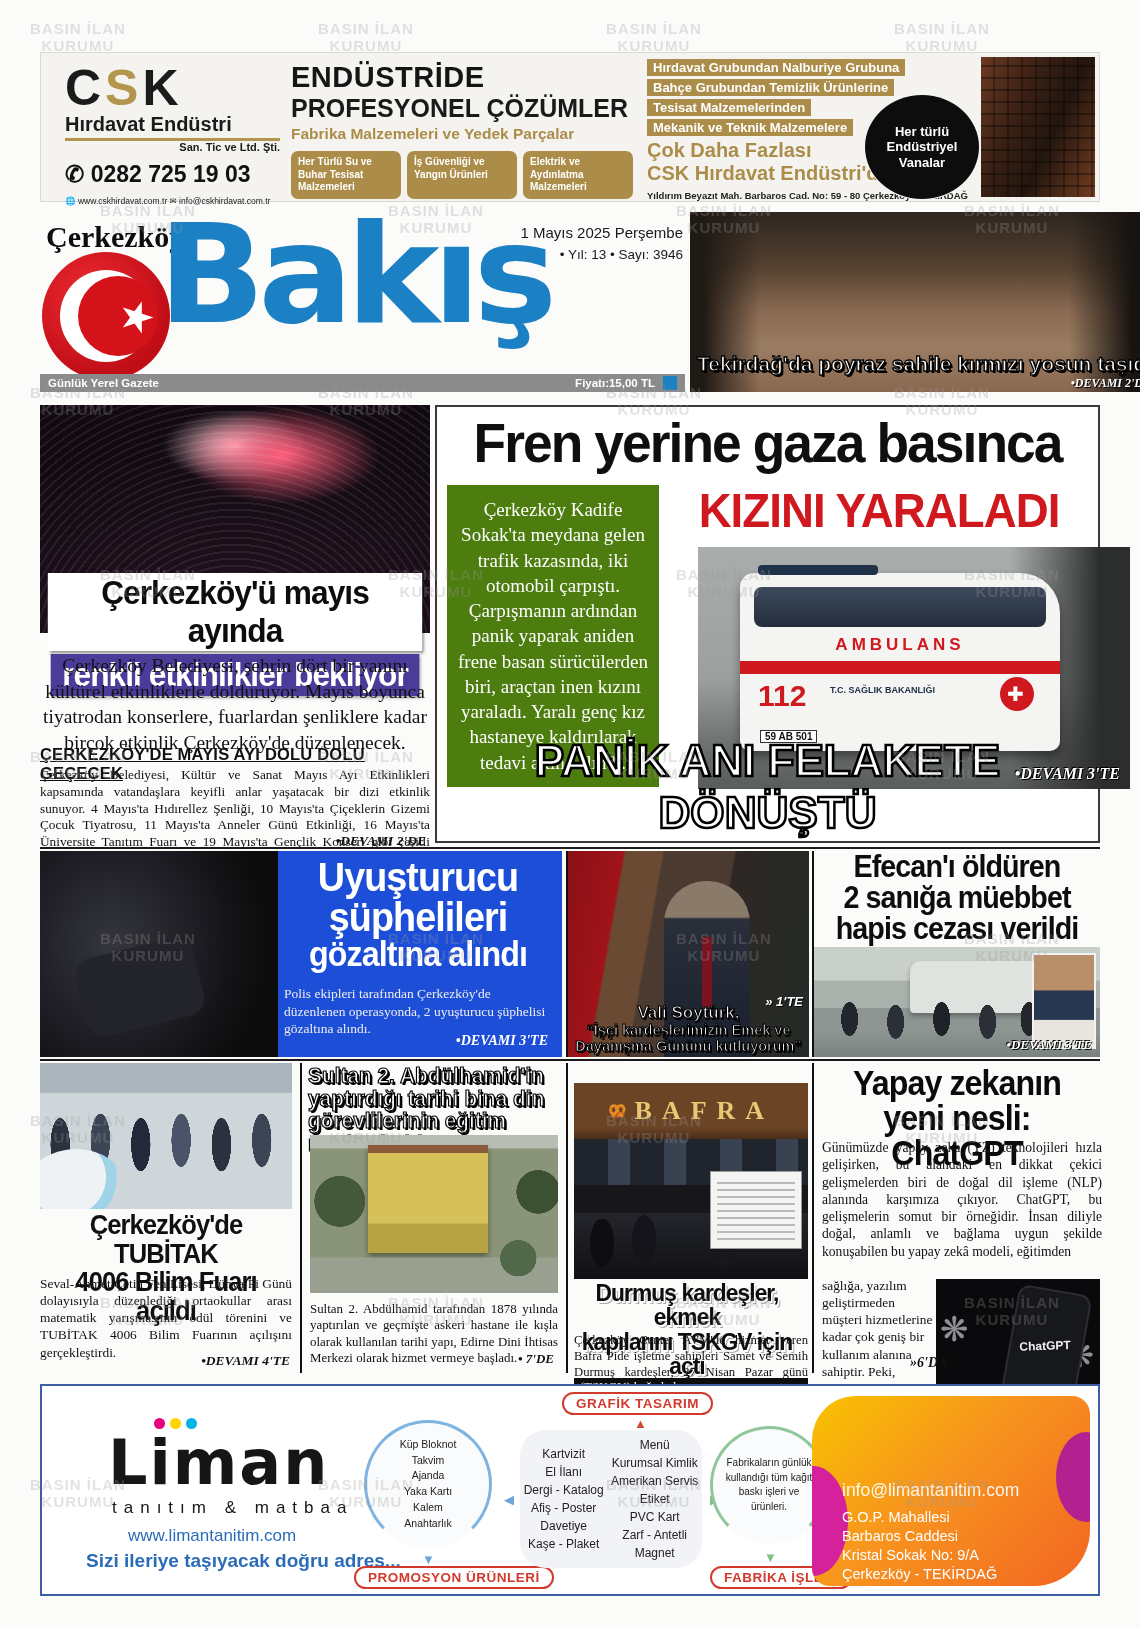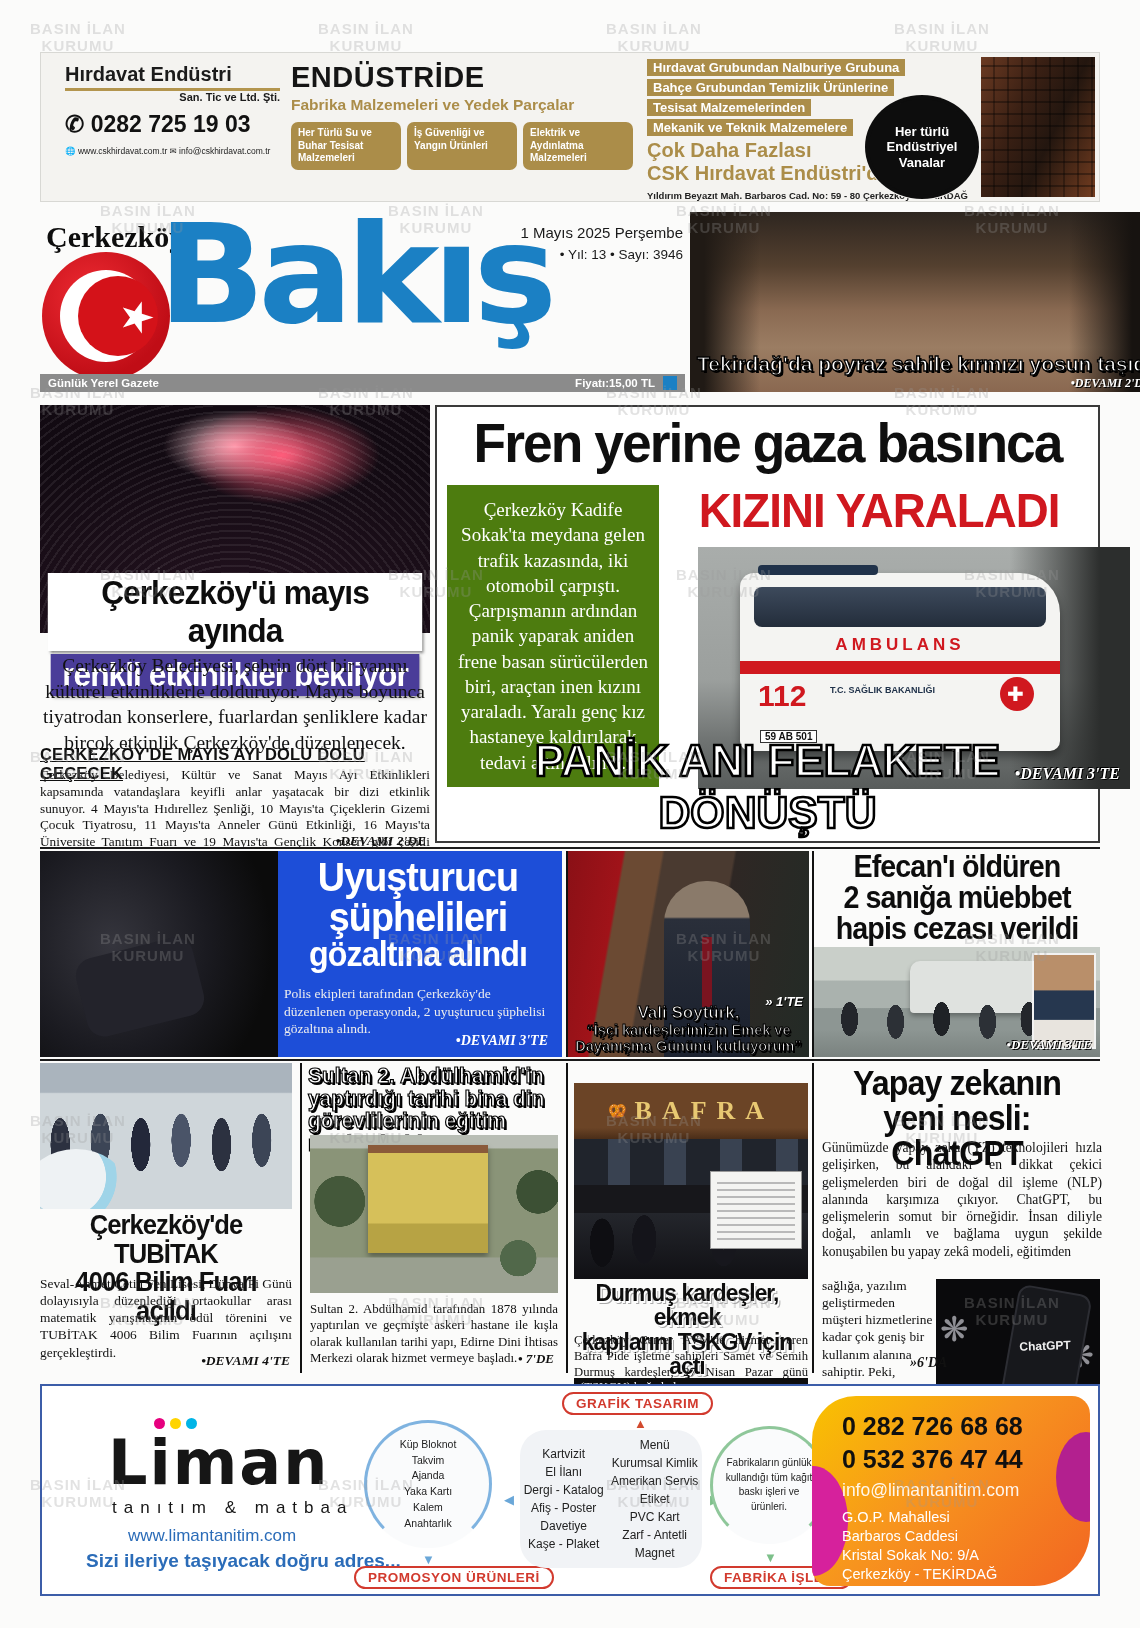"CSK" div.csk-letters { html: none -> <div><span>C</span><span>S</span><span>K</span></div> }
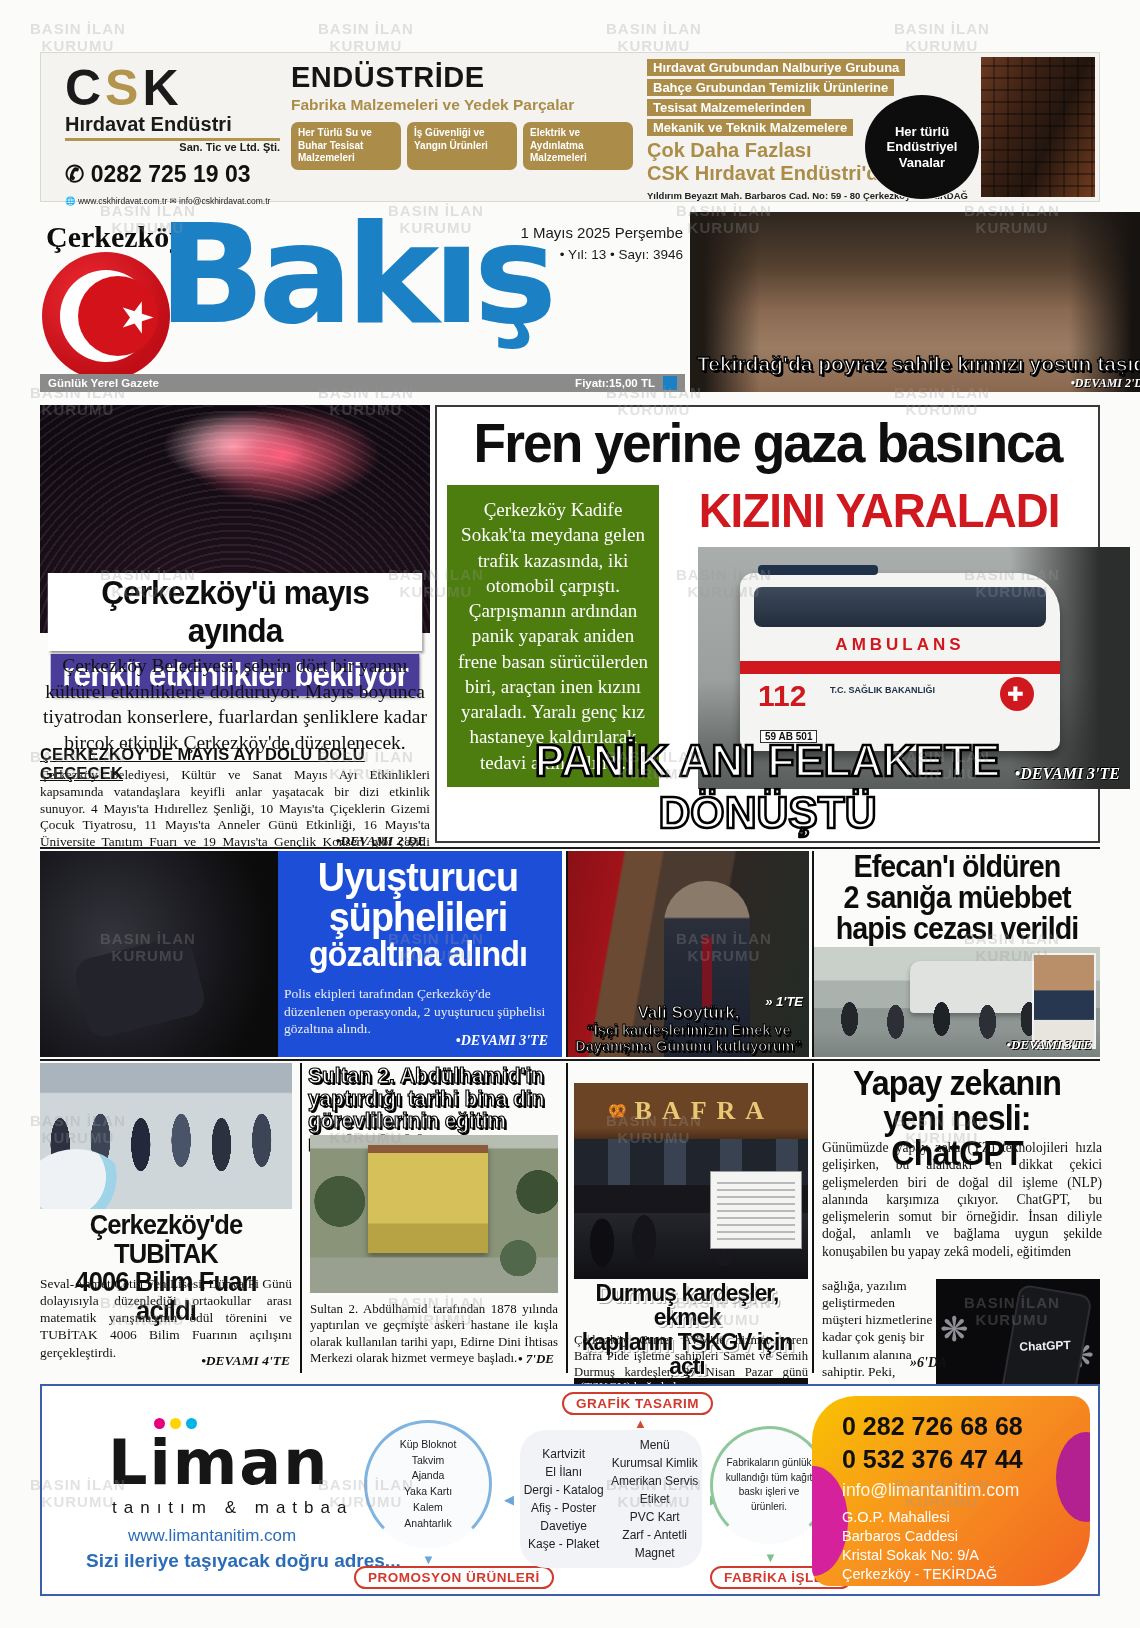"PROFESYONEL ÇÖZÜMLER" div.csk-h2 { html: none -> <div>PROFESYONEL ÇÖZÜMLER</div> }
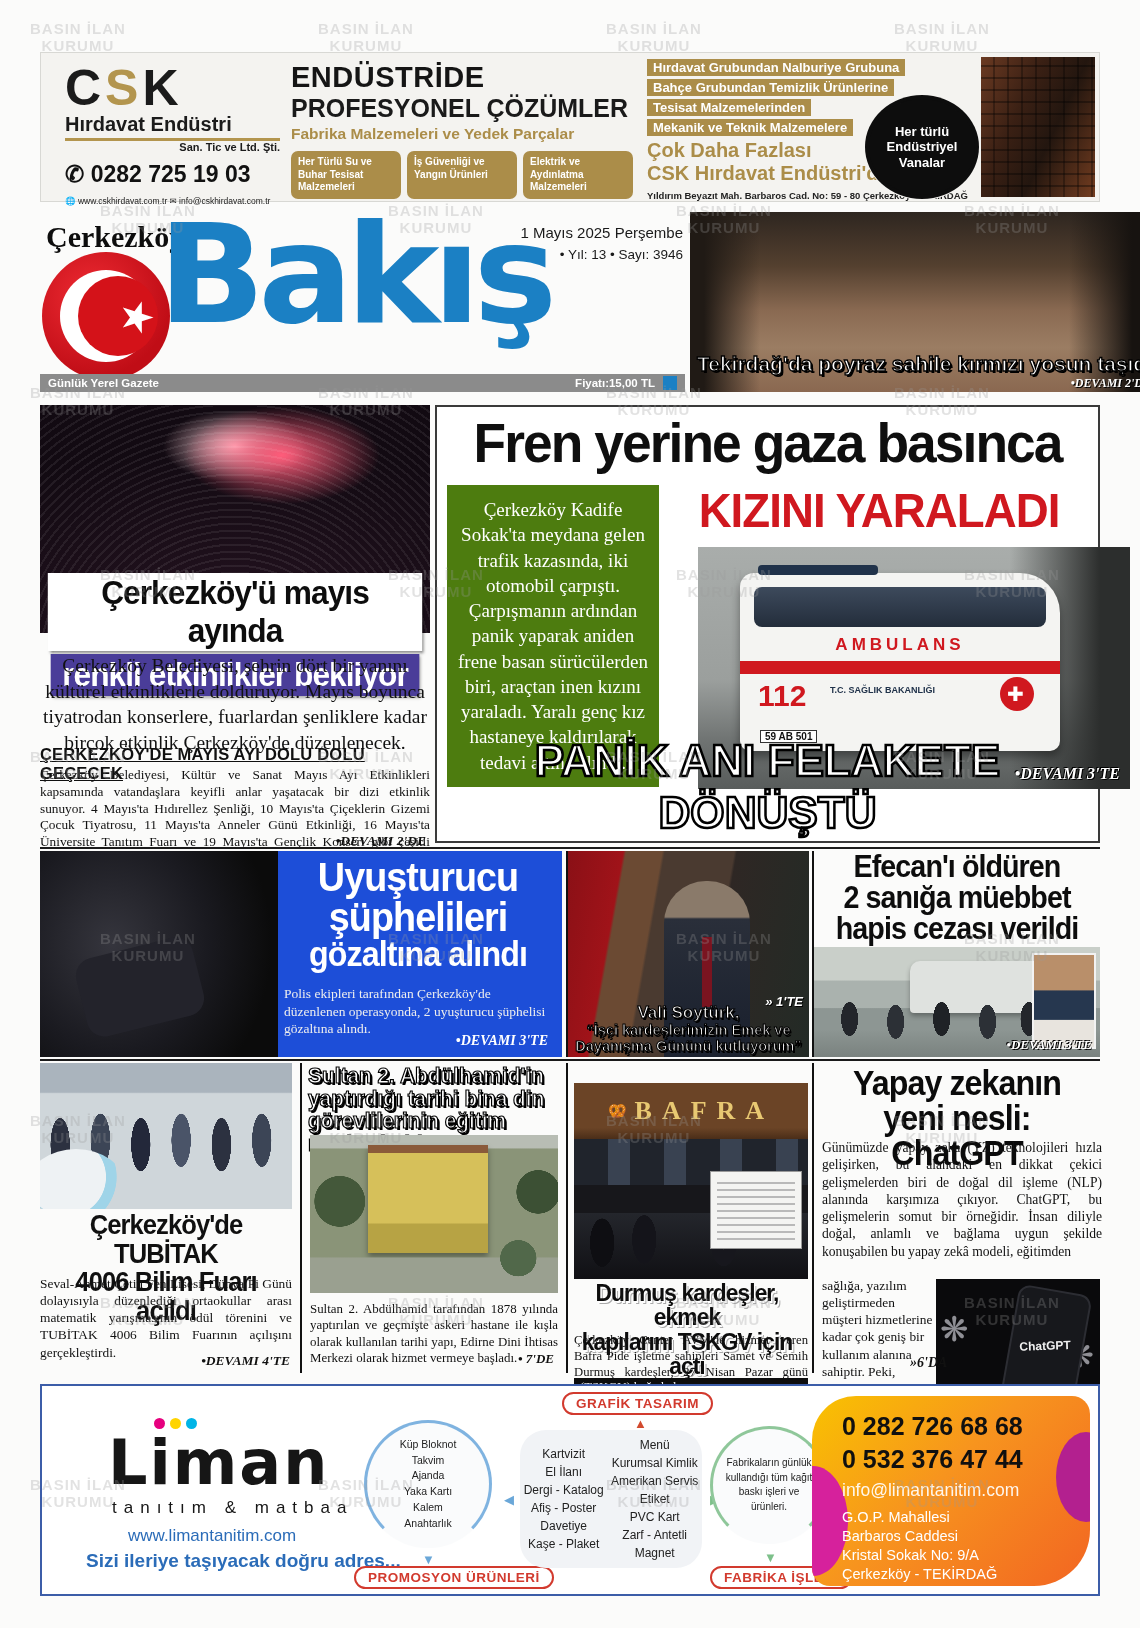"0 282 726 68 68" div.ob-phone { html: <div> <div>0 282 726 68 68</div> <div>0 532 376 47 44</div> </div> -> none }
